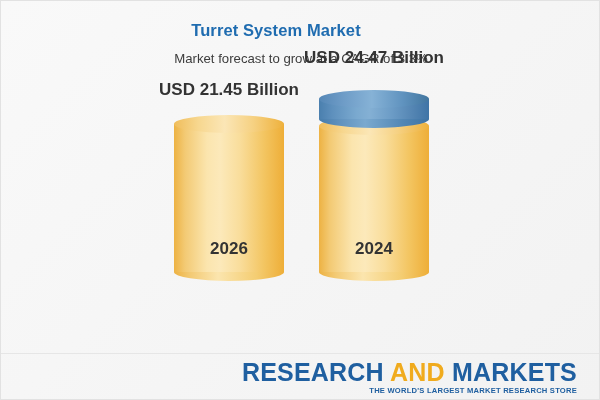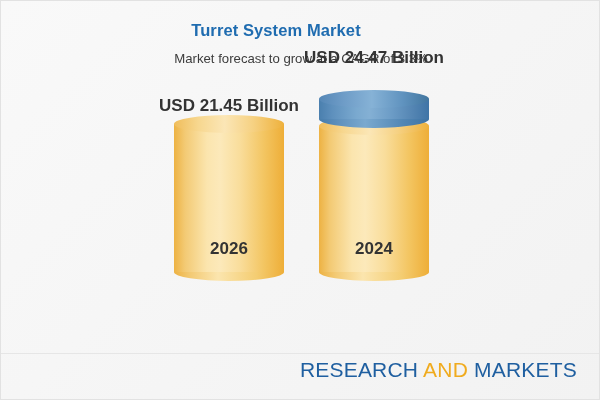"USD 21.45 Billion" .bar-2026 .value-label { bottom: 165px -> 181px }
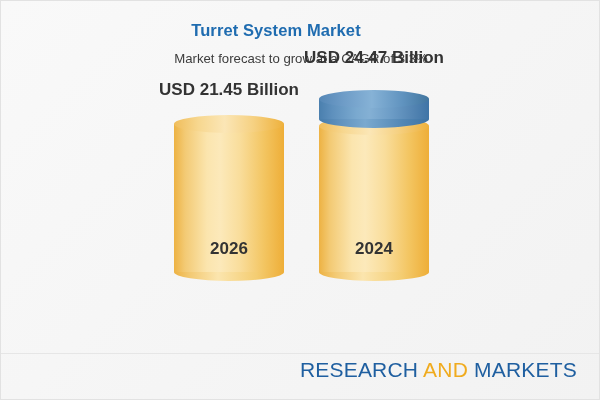"RESEARCH AND MARKETS" .brand-name { font-size: 21px -> 25px; font-weight: normal -> bold }
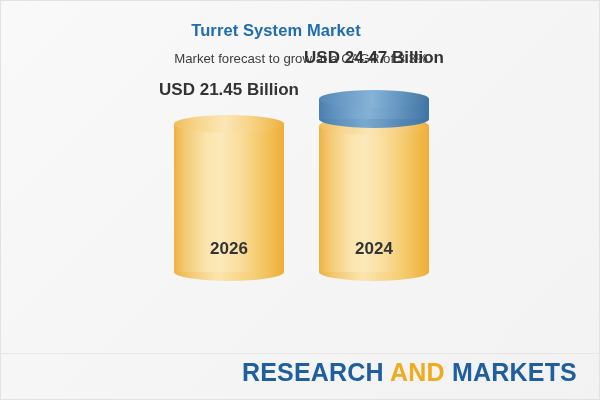"THE WORLD'S LARGEST MARKET RESEARCH" div.brand-tag { html: none -> <div>THE WORLD'S LARGEST MARKET RESEARCH STORE</div> }
